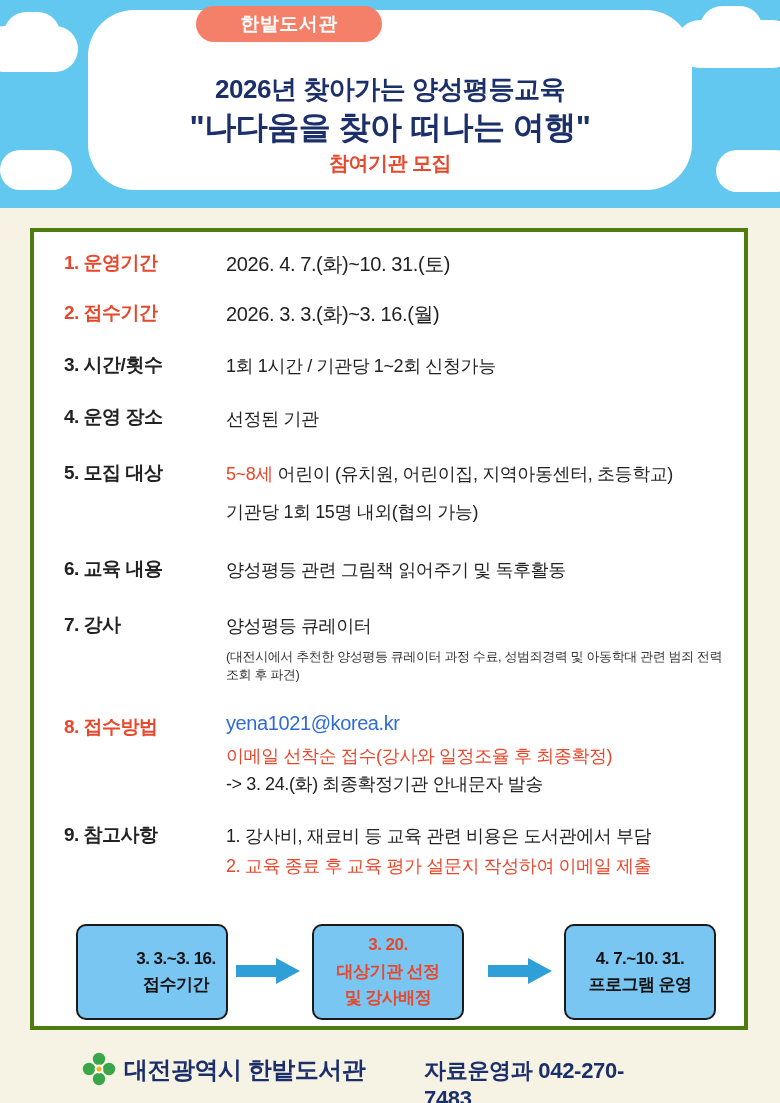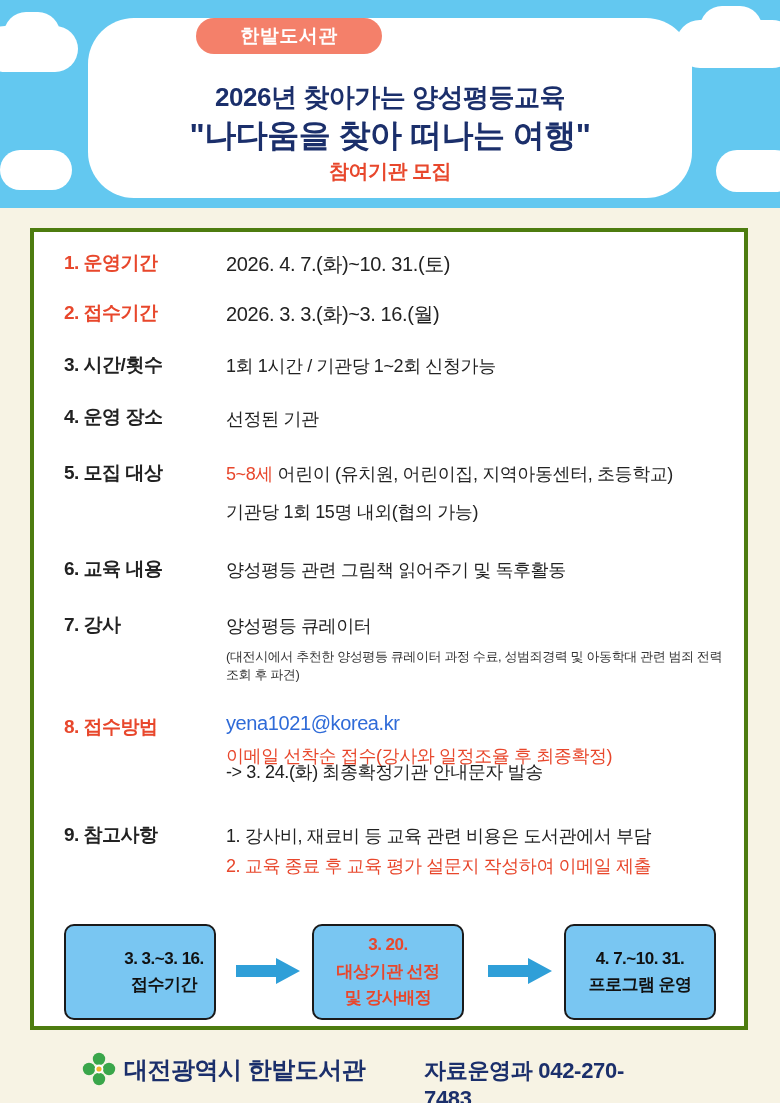"한밭도서관" .library-pill { top: 18px -> 6px }
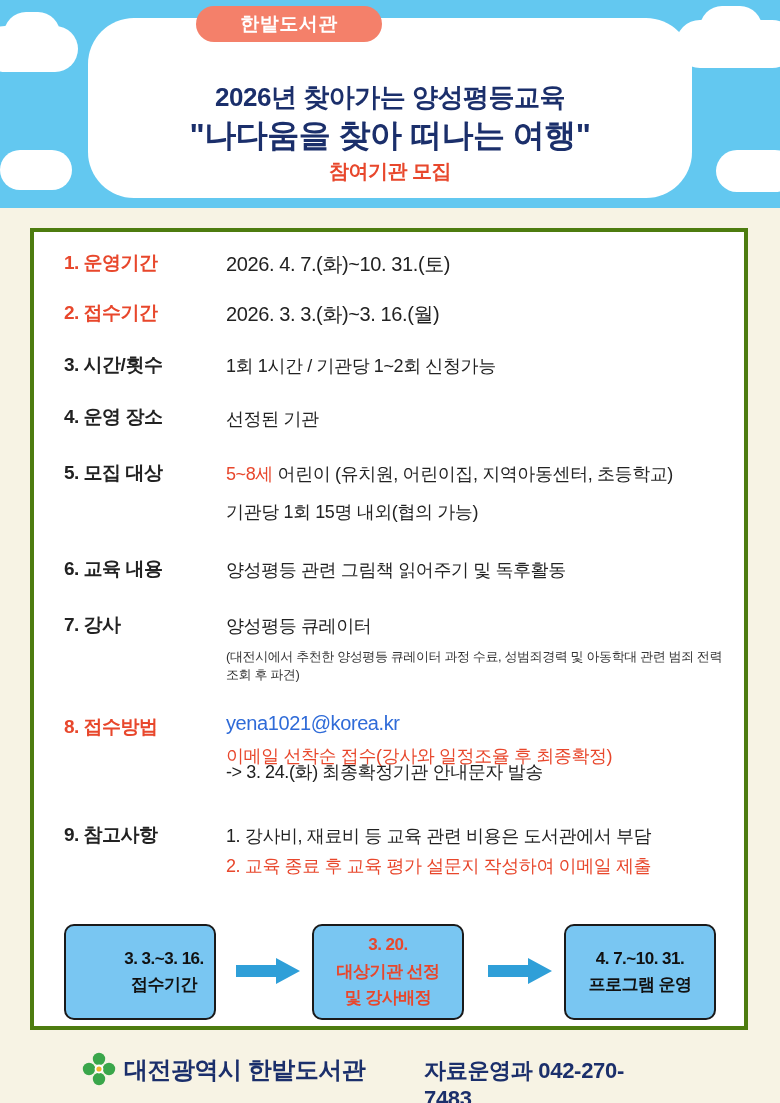"2026년 찾아가는 양성평등교육" .title-card { top: 18px -> 10px }
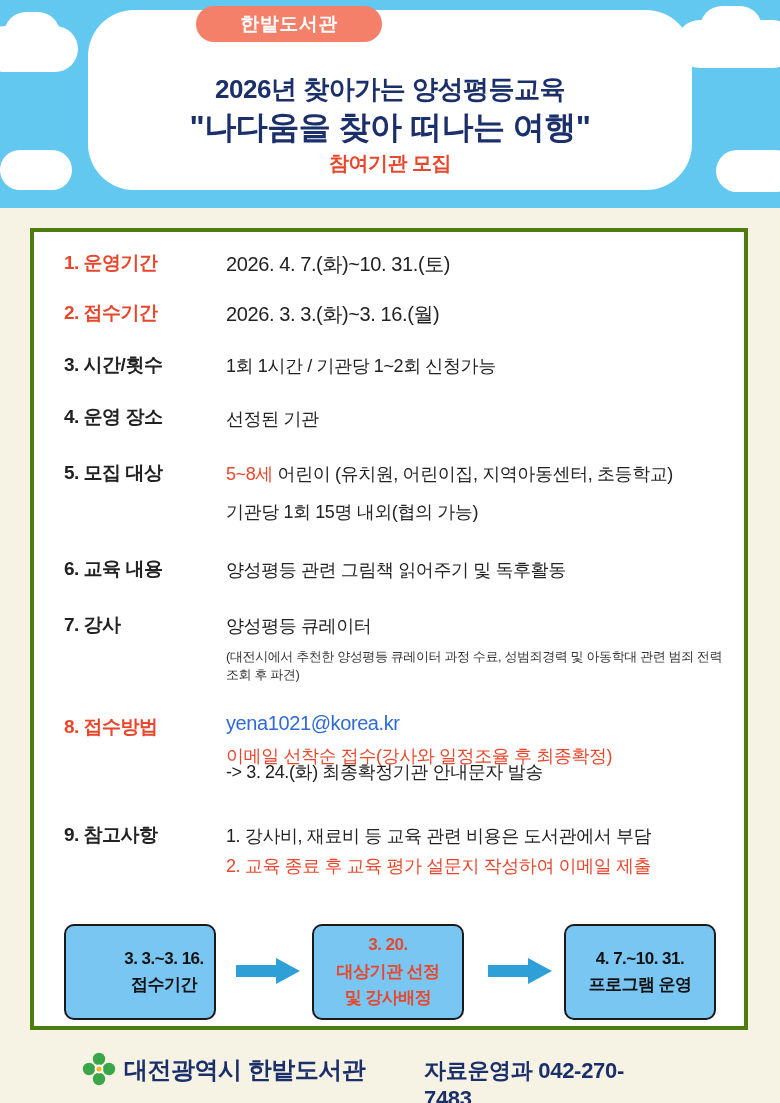"-> 3. 24.(화) 최종확정기관 안내문자" div.value { top: 46px -> 58px }
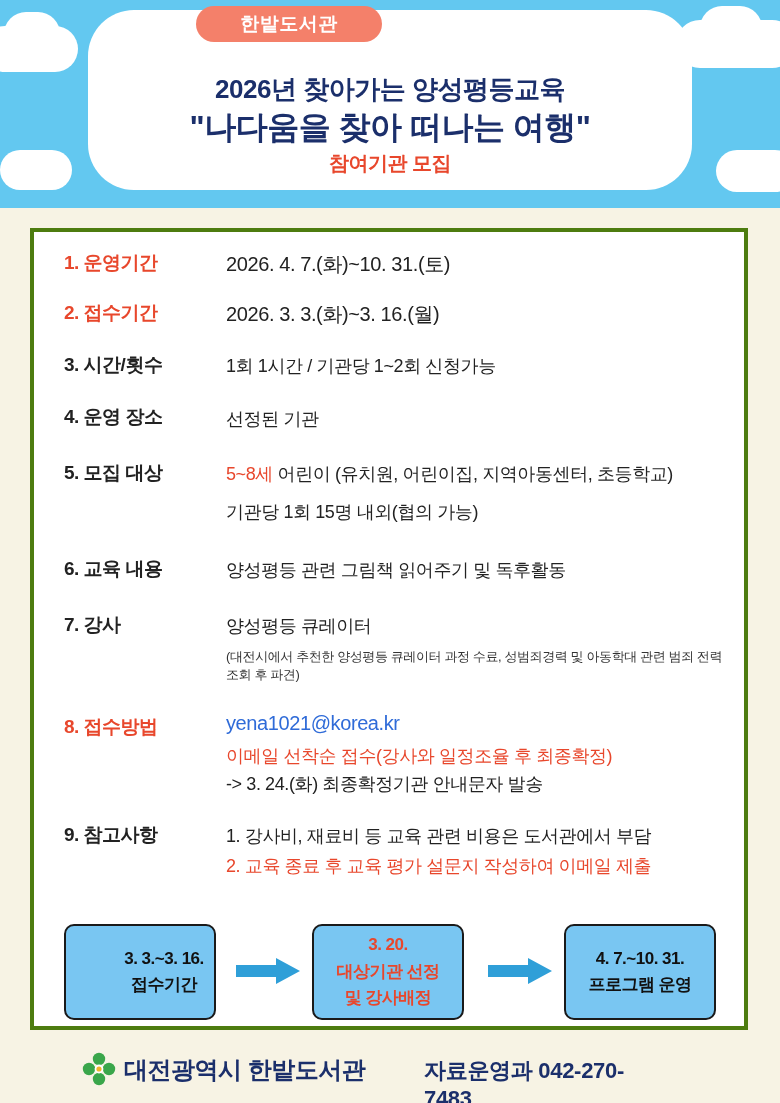"3. 3.~3. 16." .fbox.b1 { left: 0px -> 12px }
